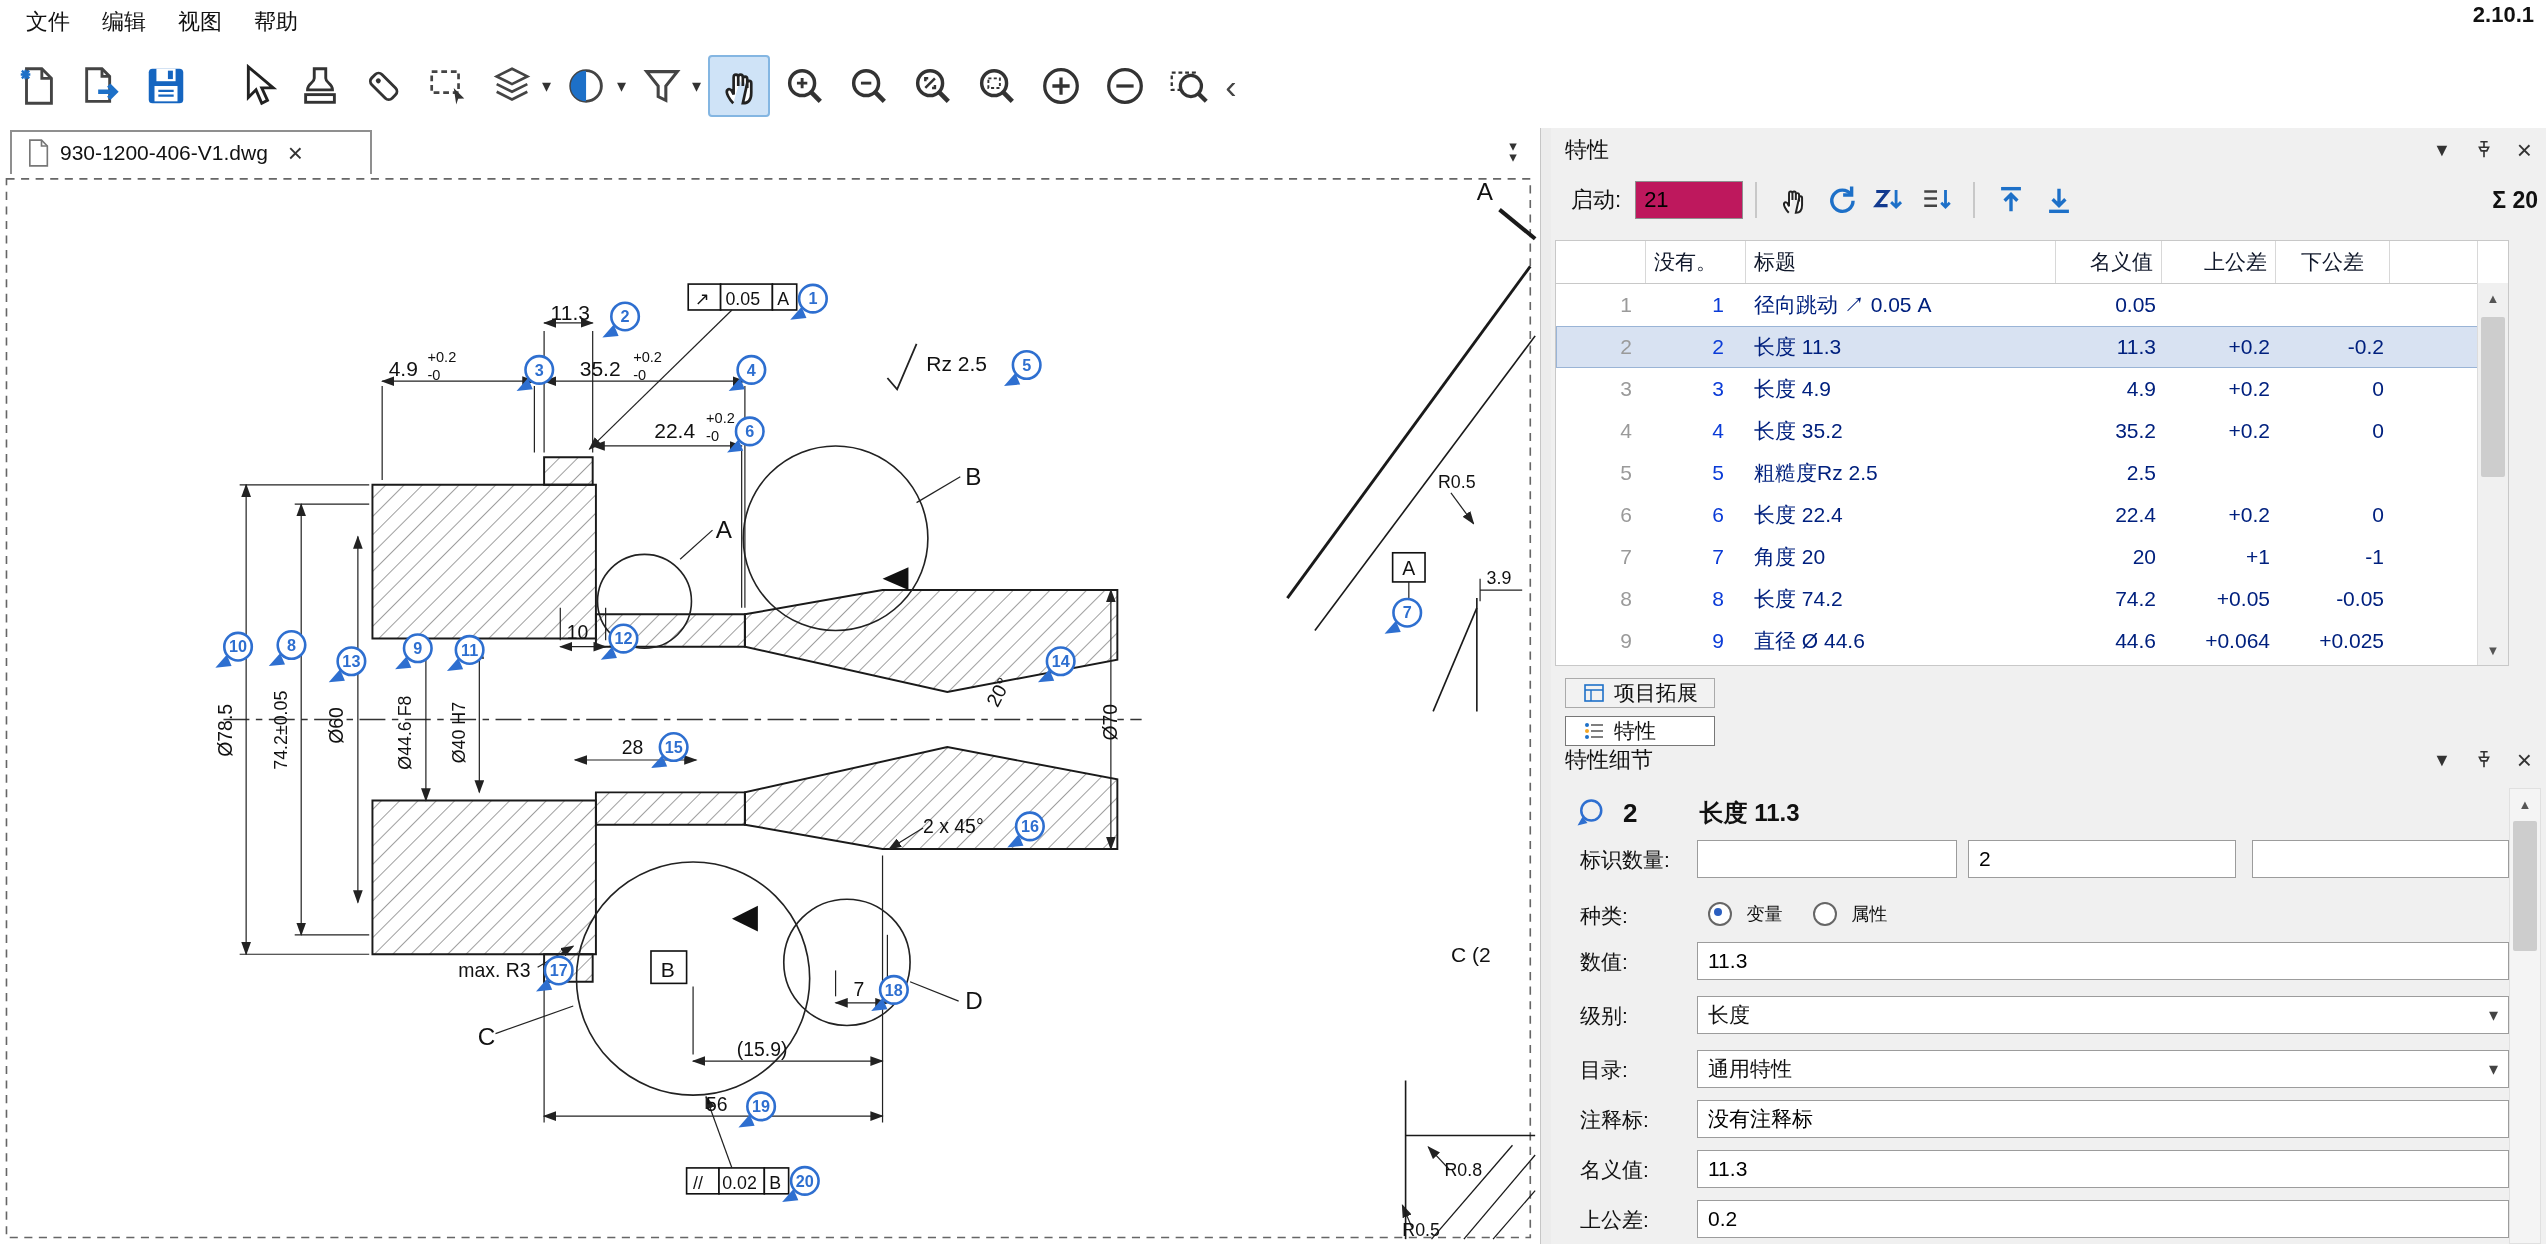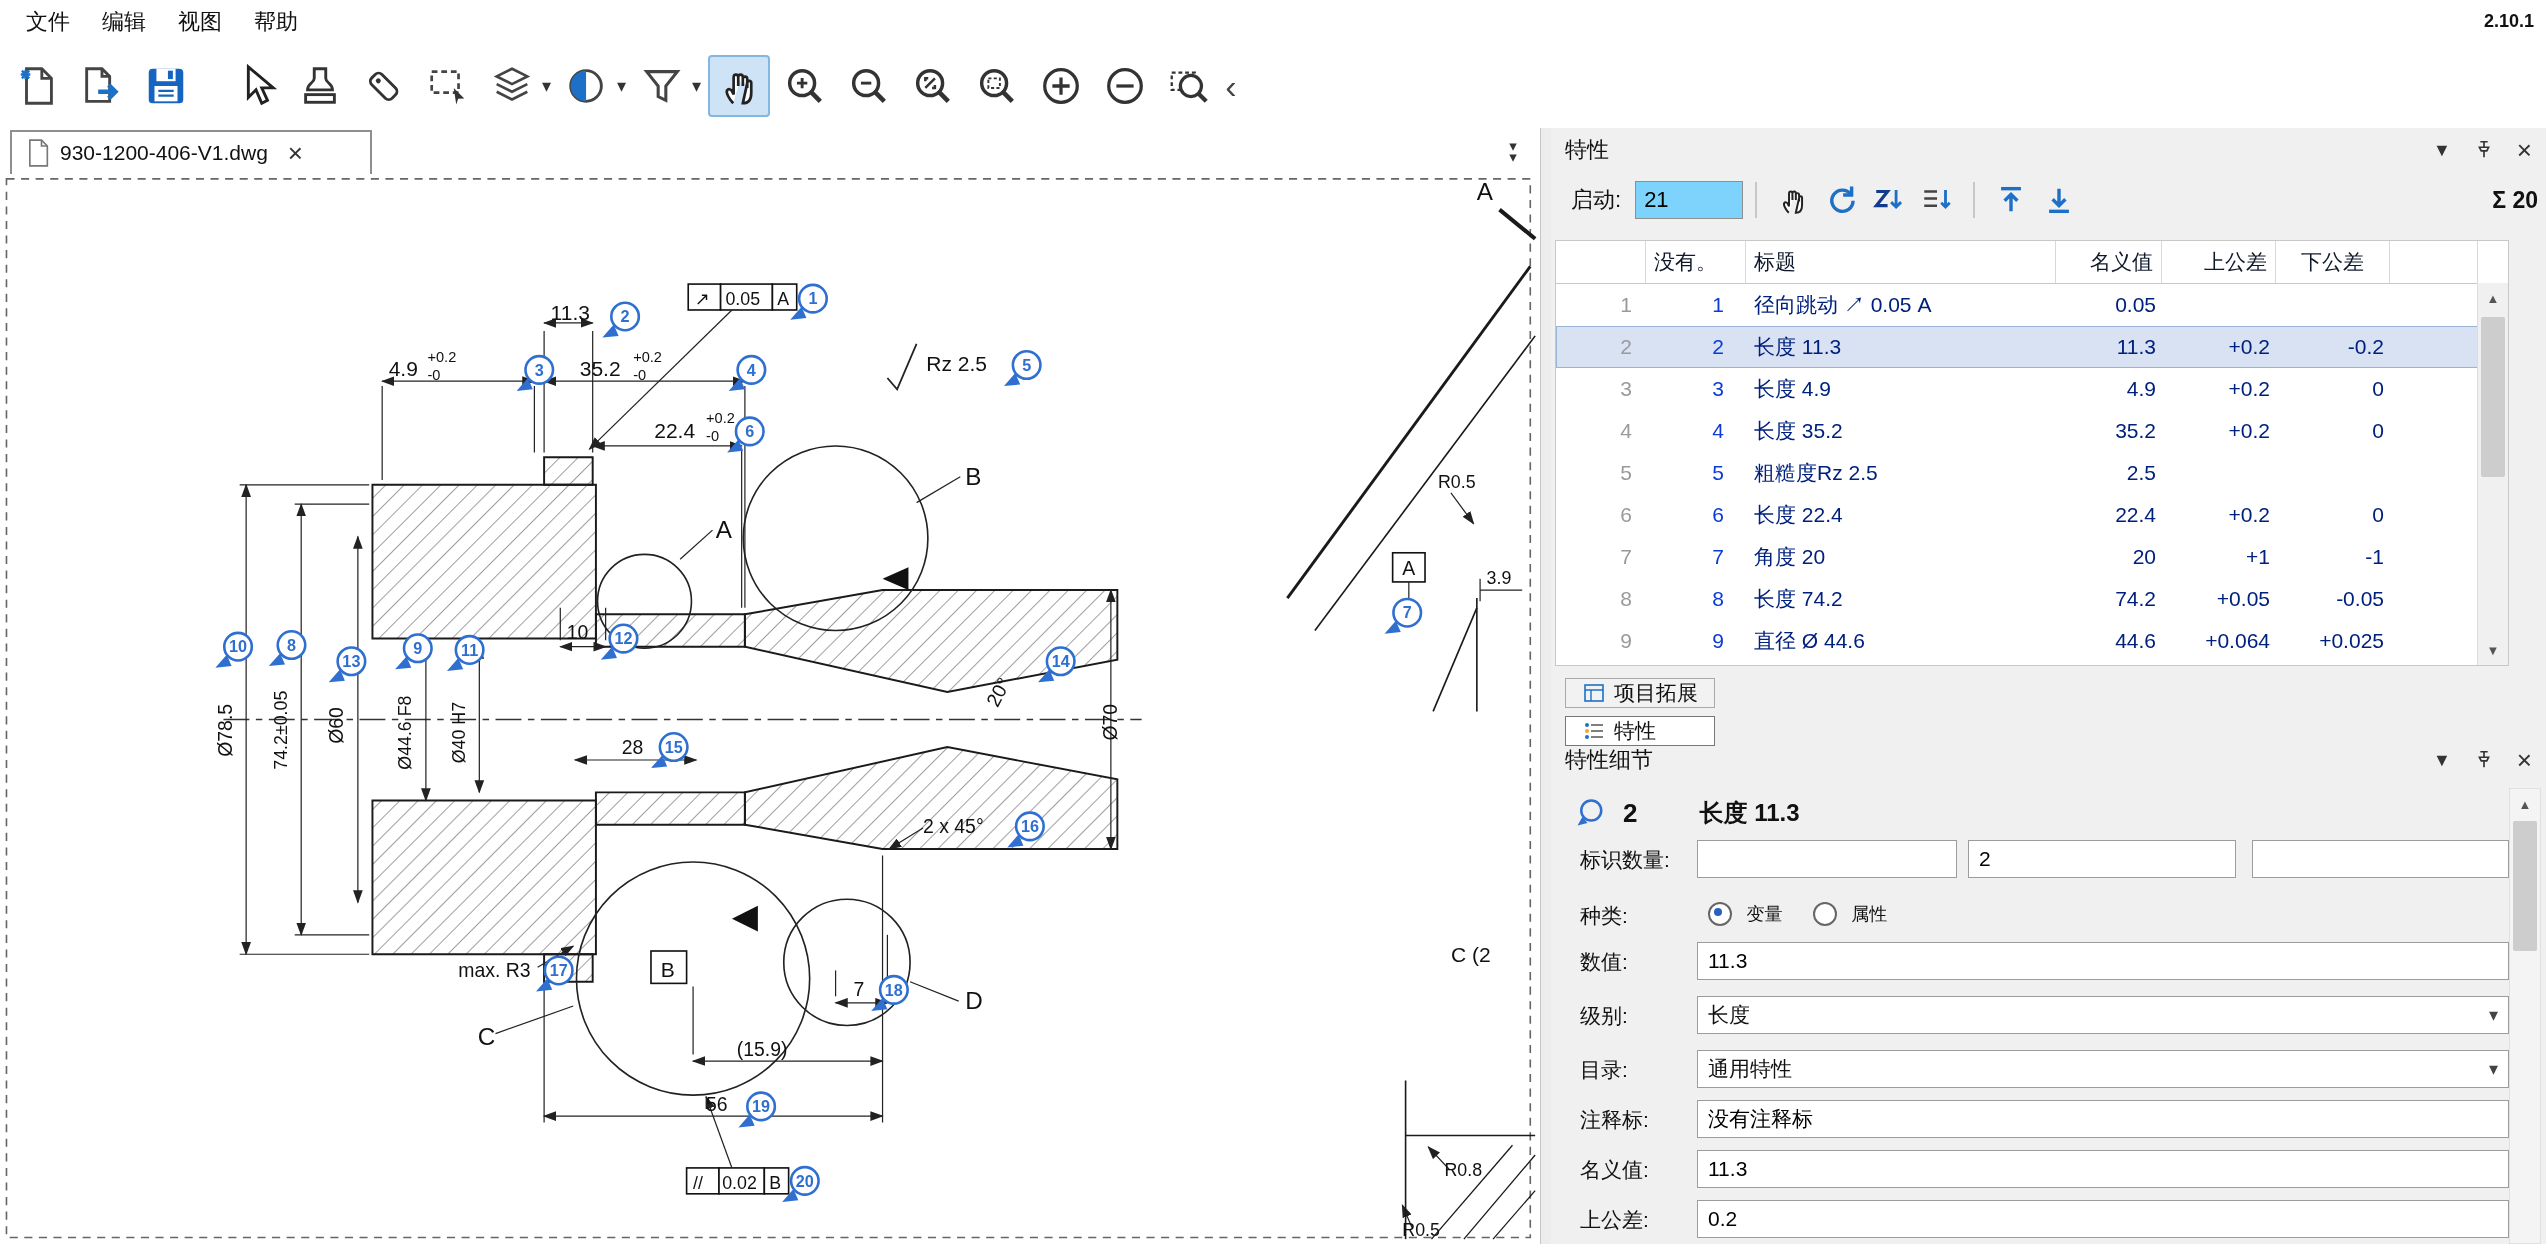"2.10.1" .version { font-size: 18px -> 22px; top: 11px -> 2px }
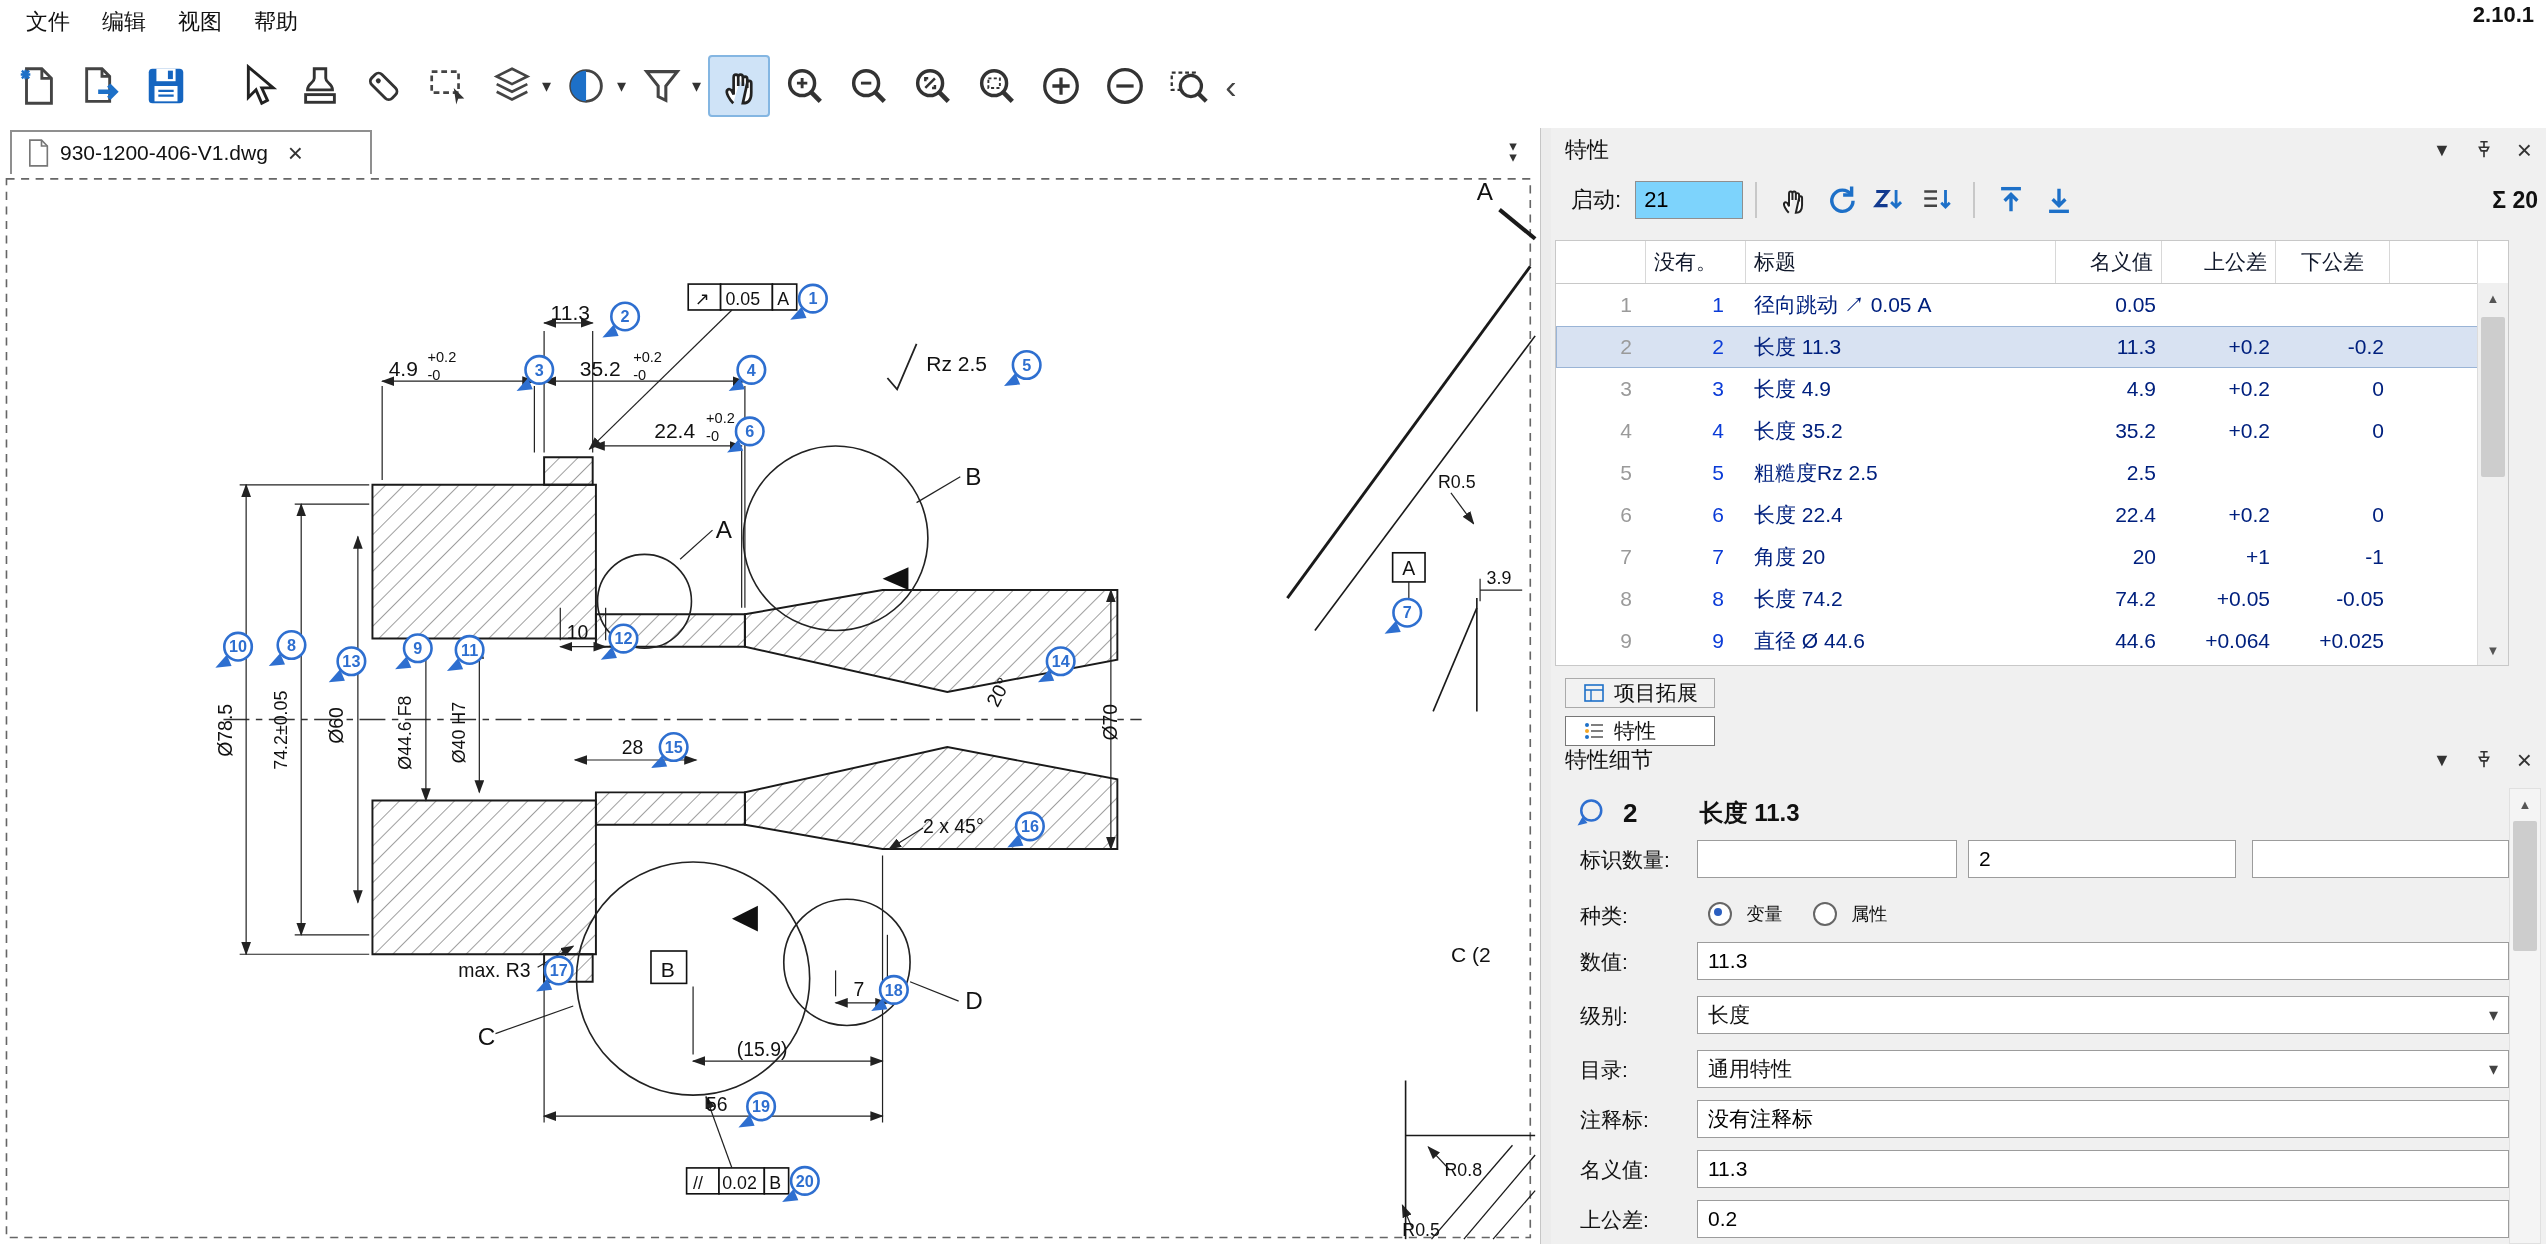"21" .start-input { background: #7dd3fc -> #be185d }
